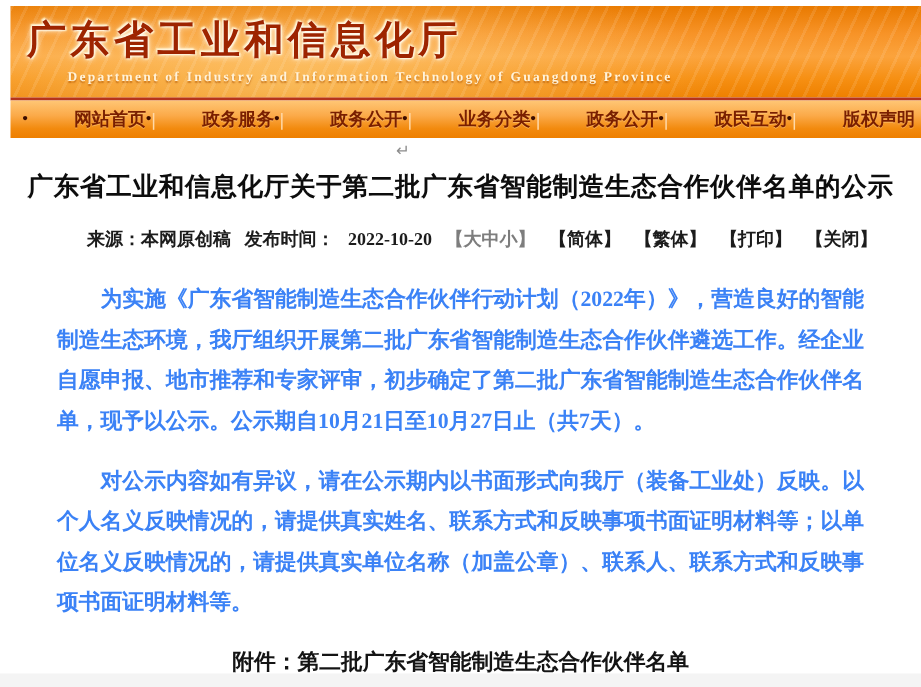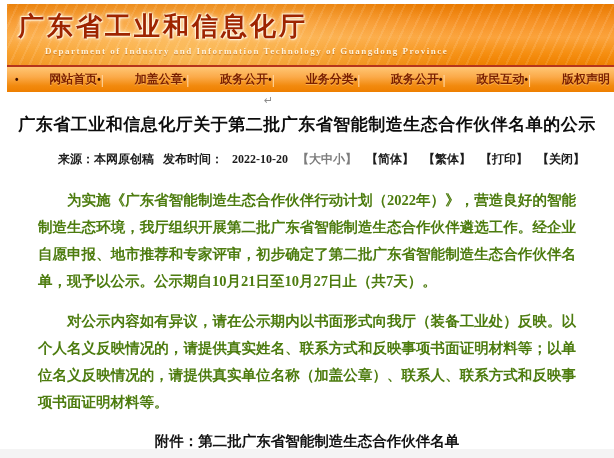"加盖公章" a.nav-item { text: 加盖公章 -> 政务服务 }
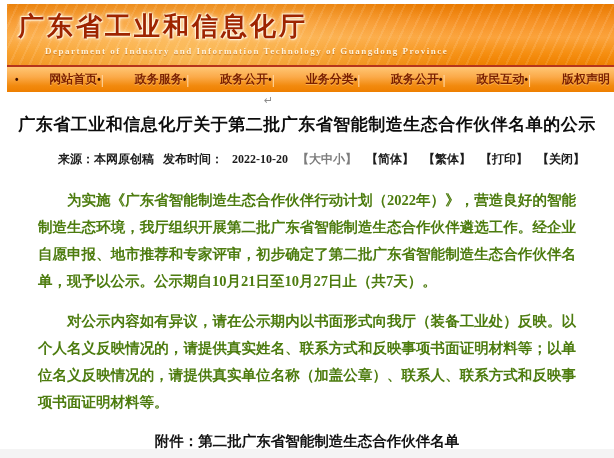"为实施《广东省智能制造生态合作伙伴行动计划（2022年）》，营造良好的智能制造生" .article-body { color: #4d7c0f -> #3b82f6 }
